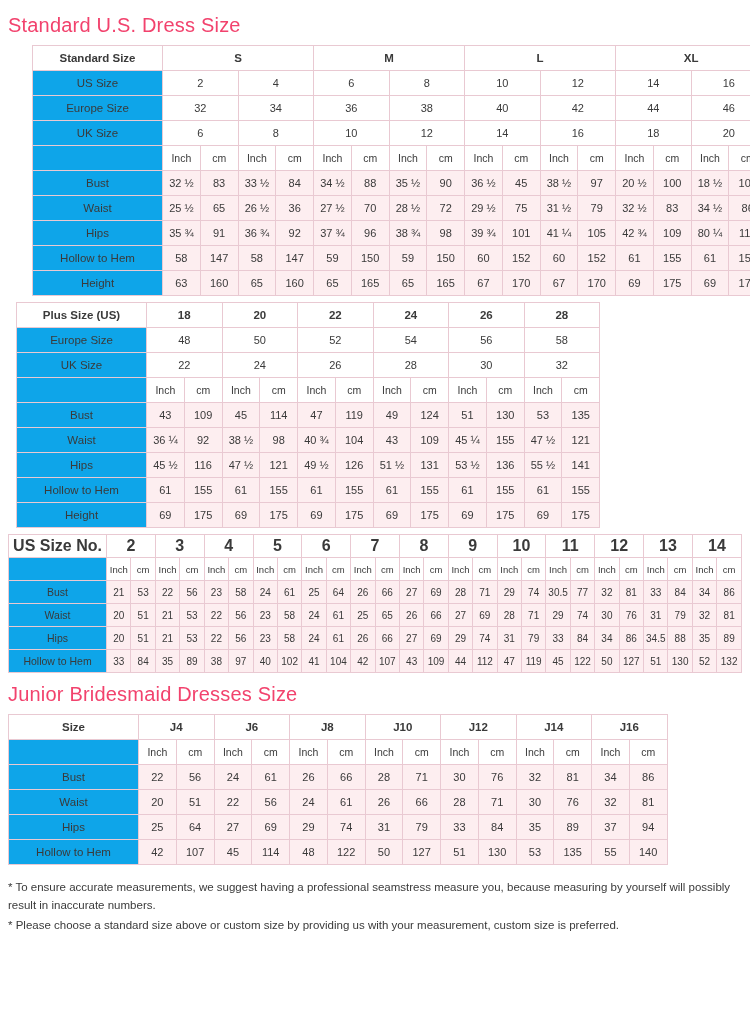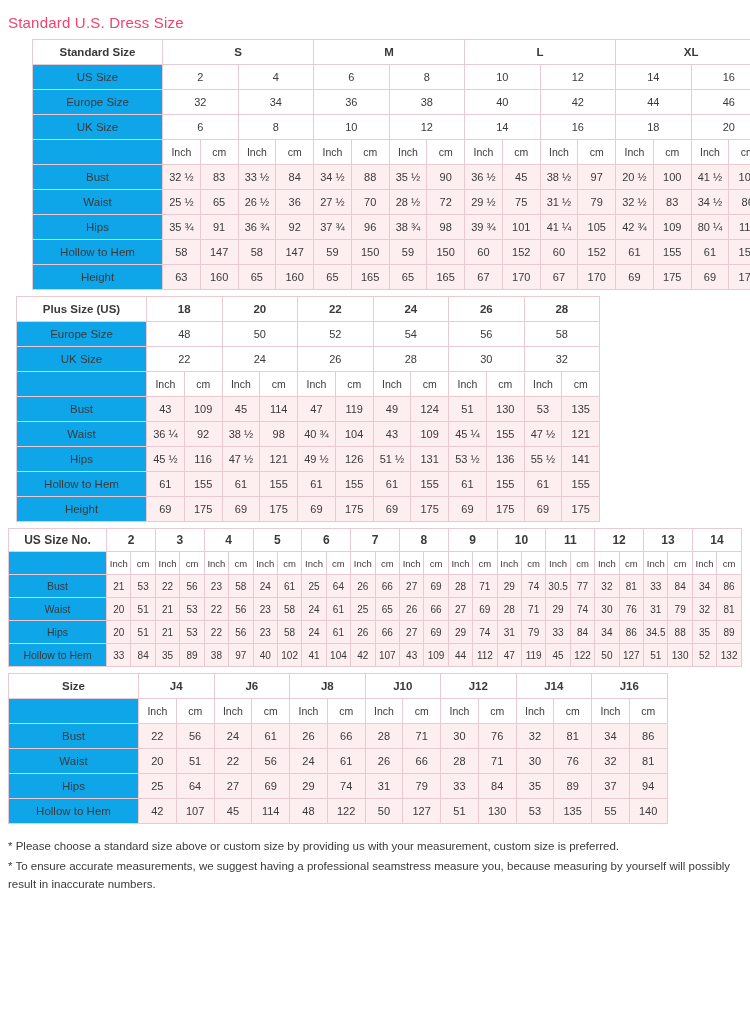"Standard U.S. Dress Size" h2.section-title { font-size: 15px -> 20px }
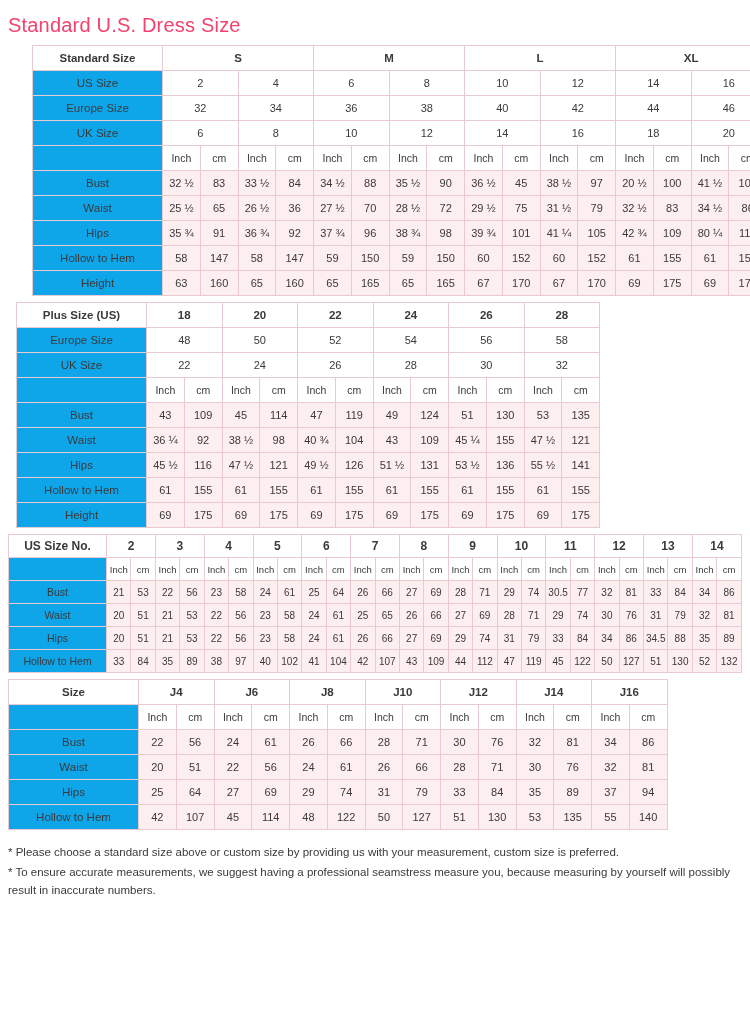"41 ½" td.pink { text: 41 -> 18 }
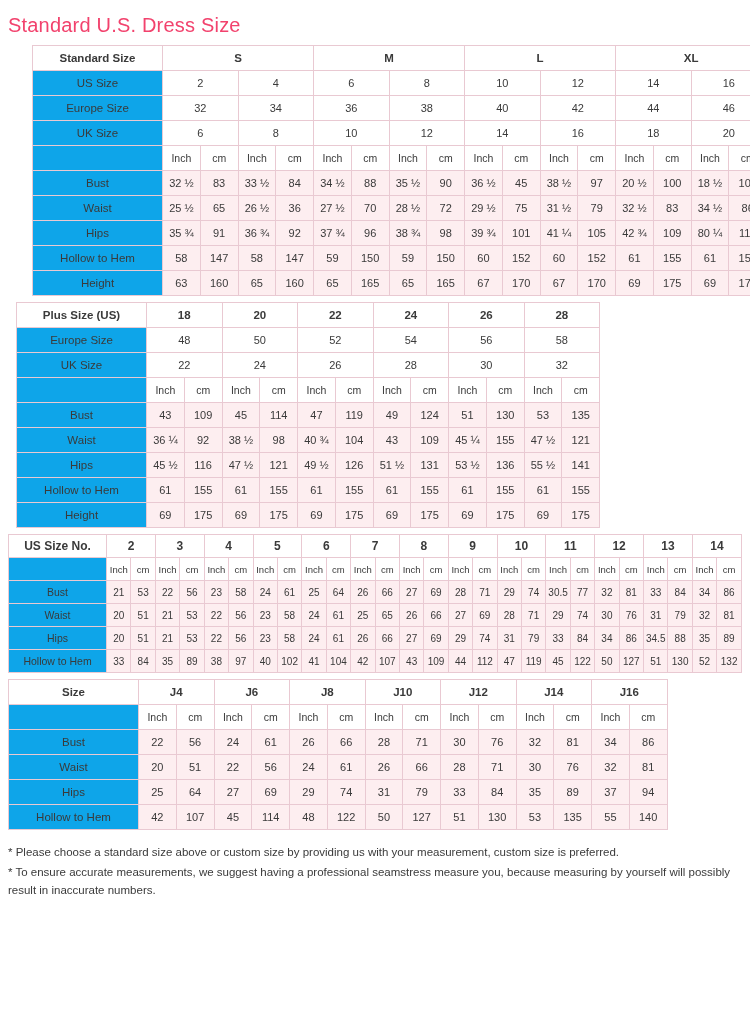"US Size No." #t-flower .hdr { font-size: 12px -> 16px }
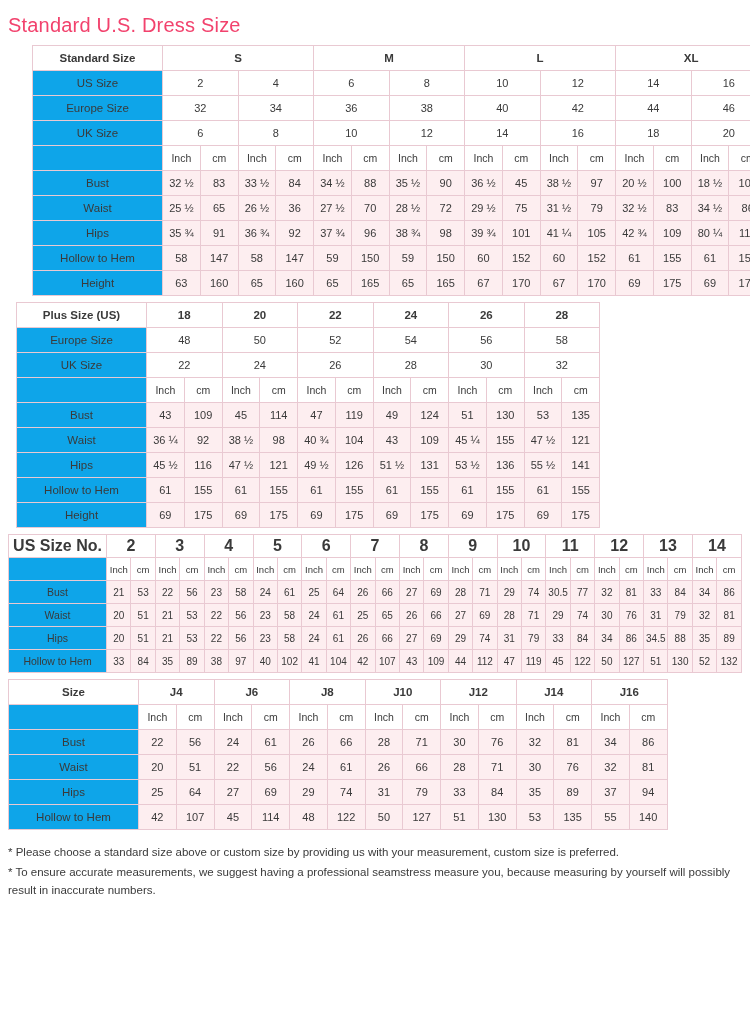"Junior Bridesmaid Dresses Size" h2.section-title { html: none -> <h2>Junior Bridesmaid Dresses Size</h2> }
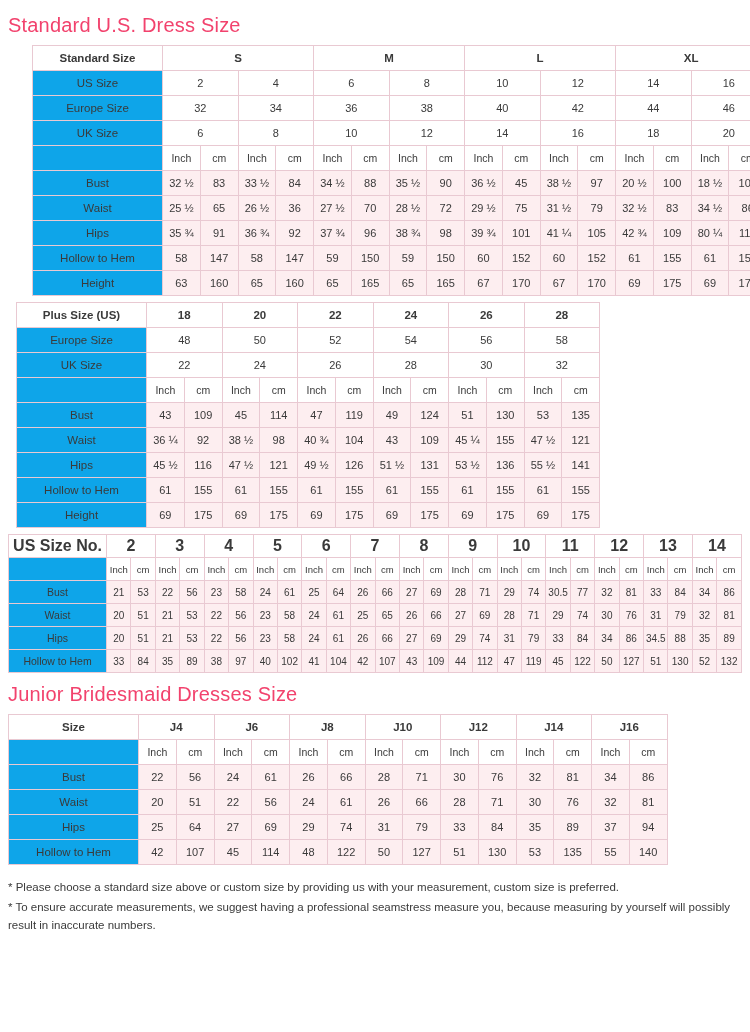"* Please choose a standard" p { order: before "* To ensure accurate measurements," -> after "* To ensure accurate measurements," }
